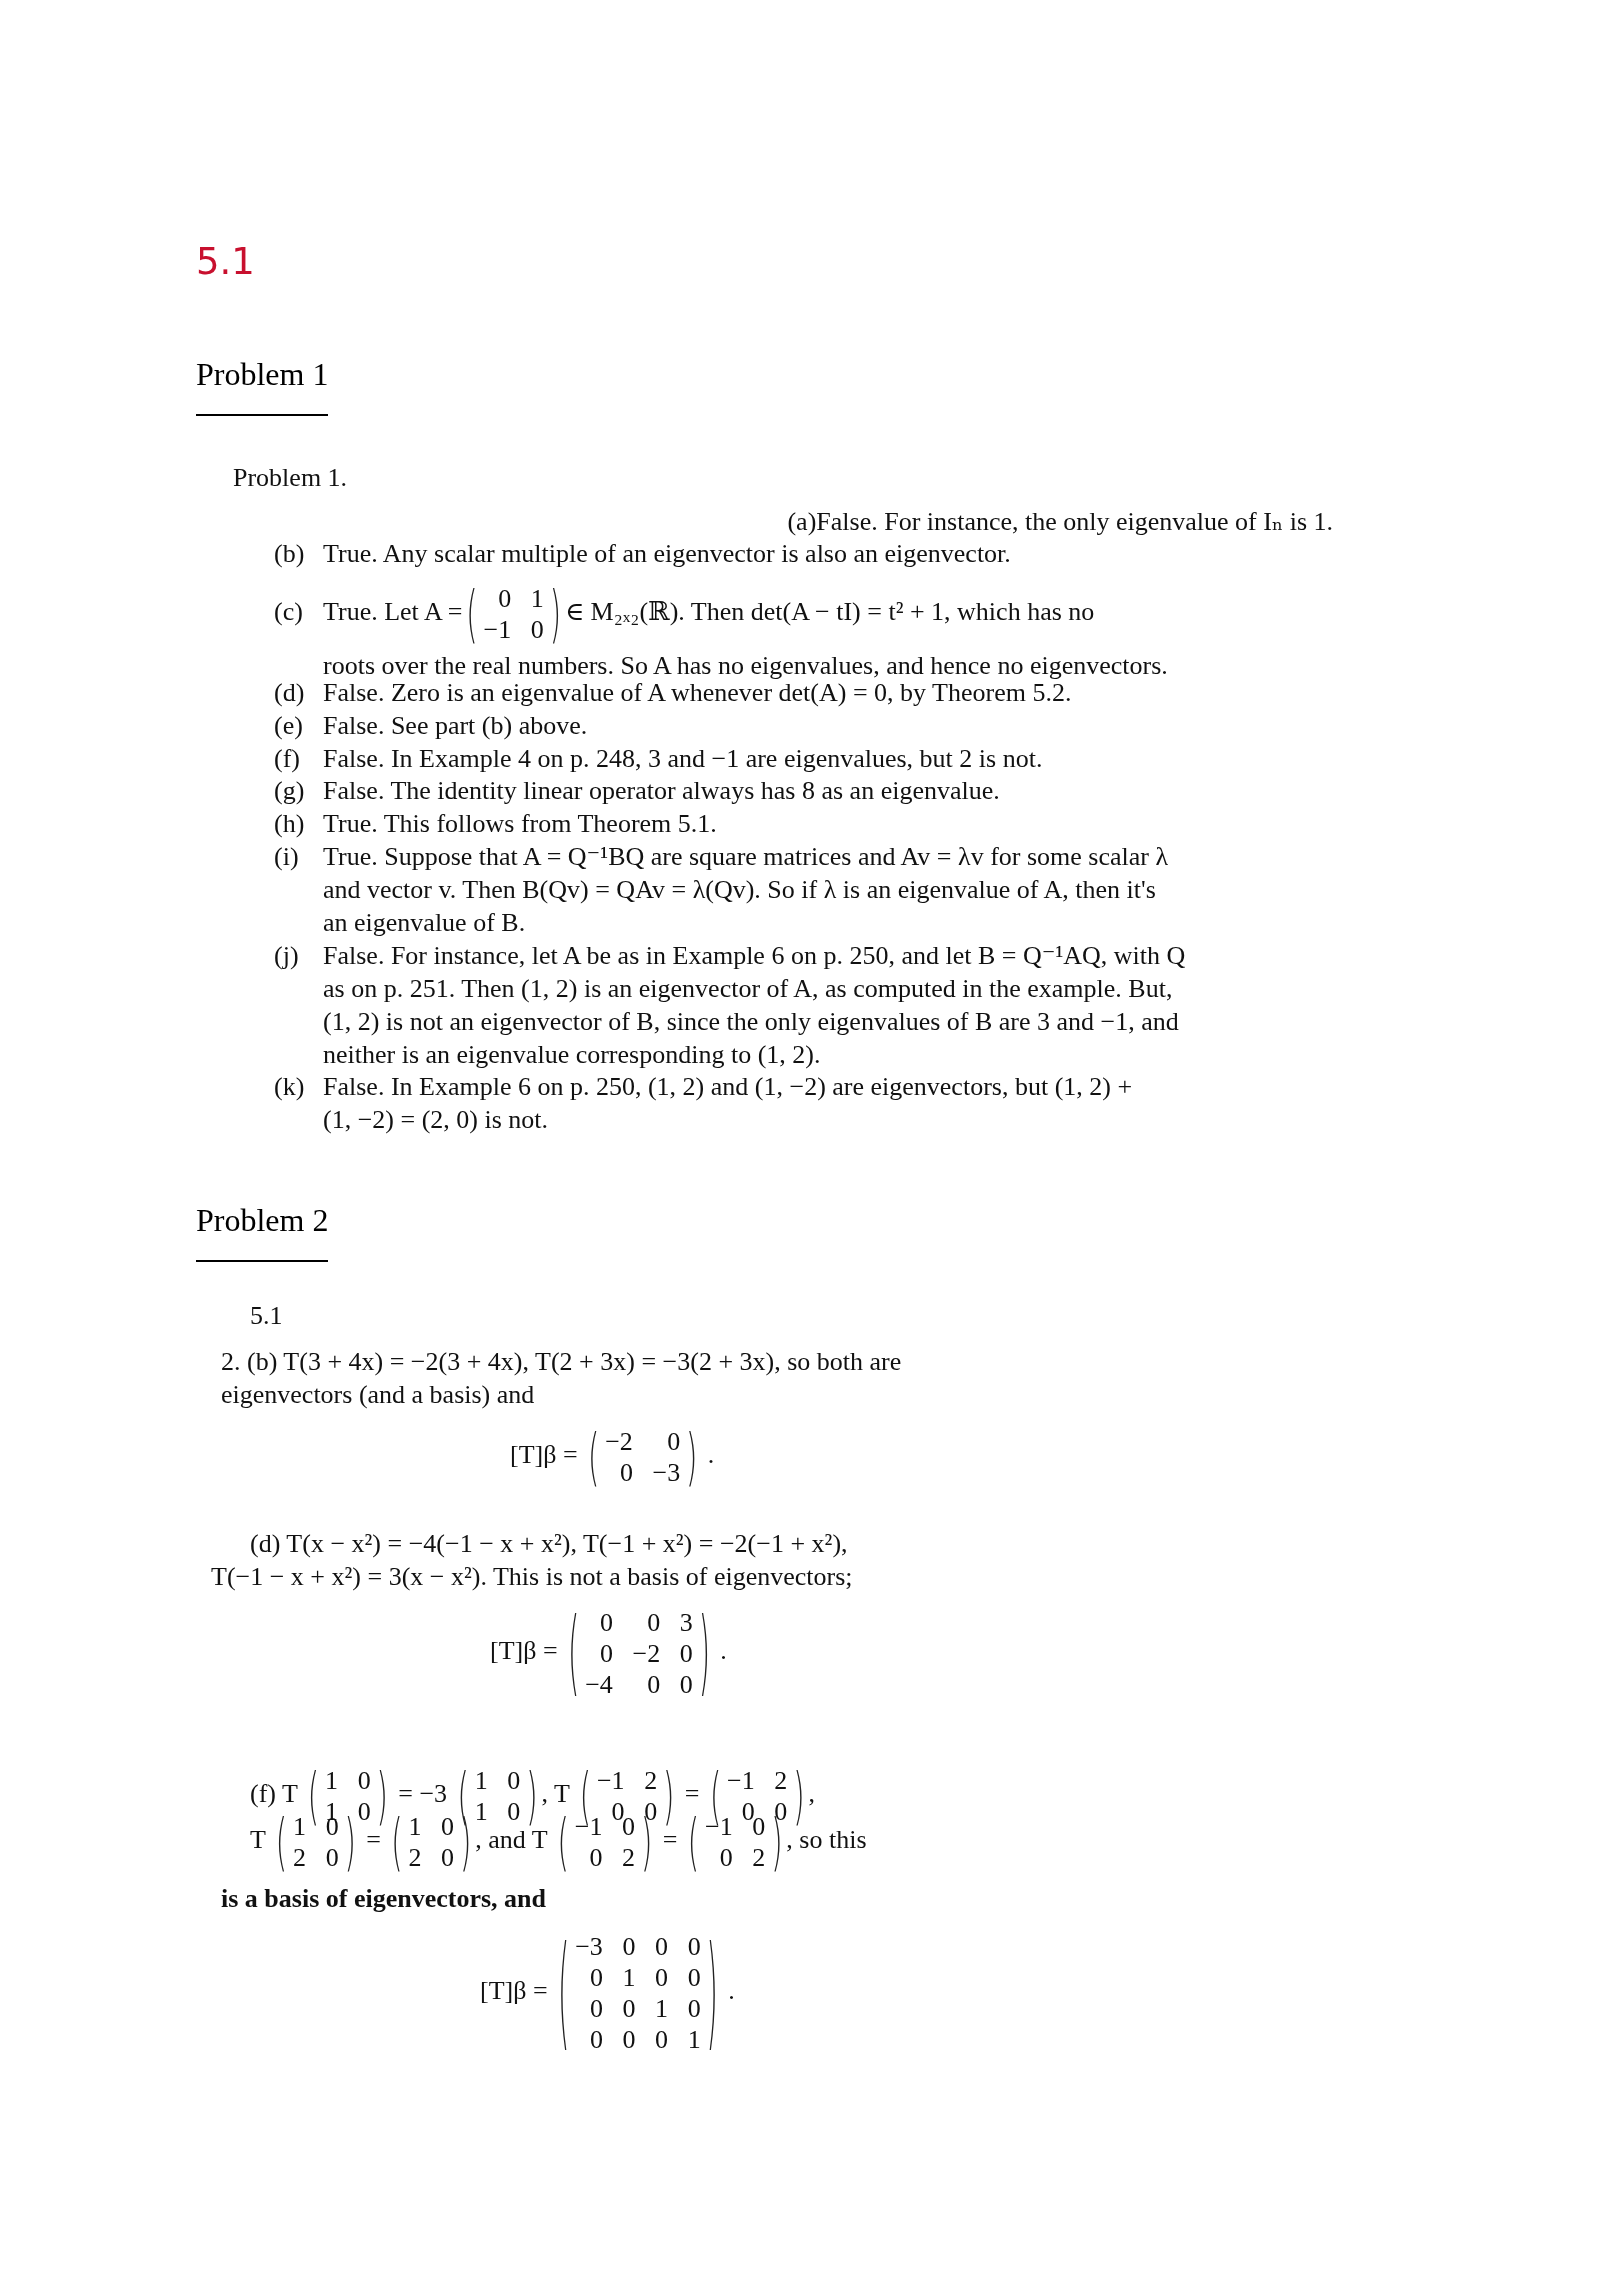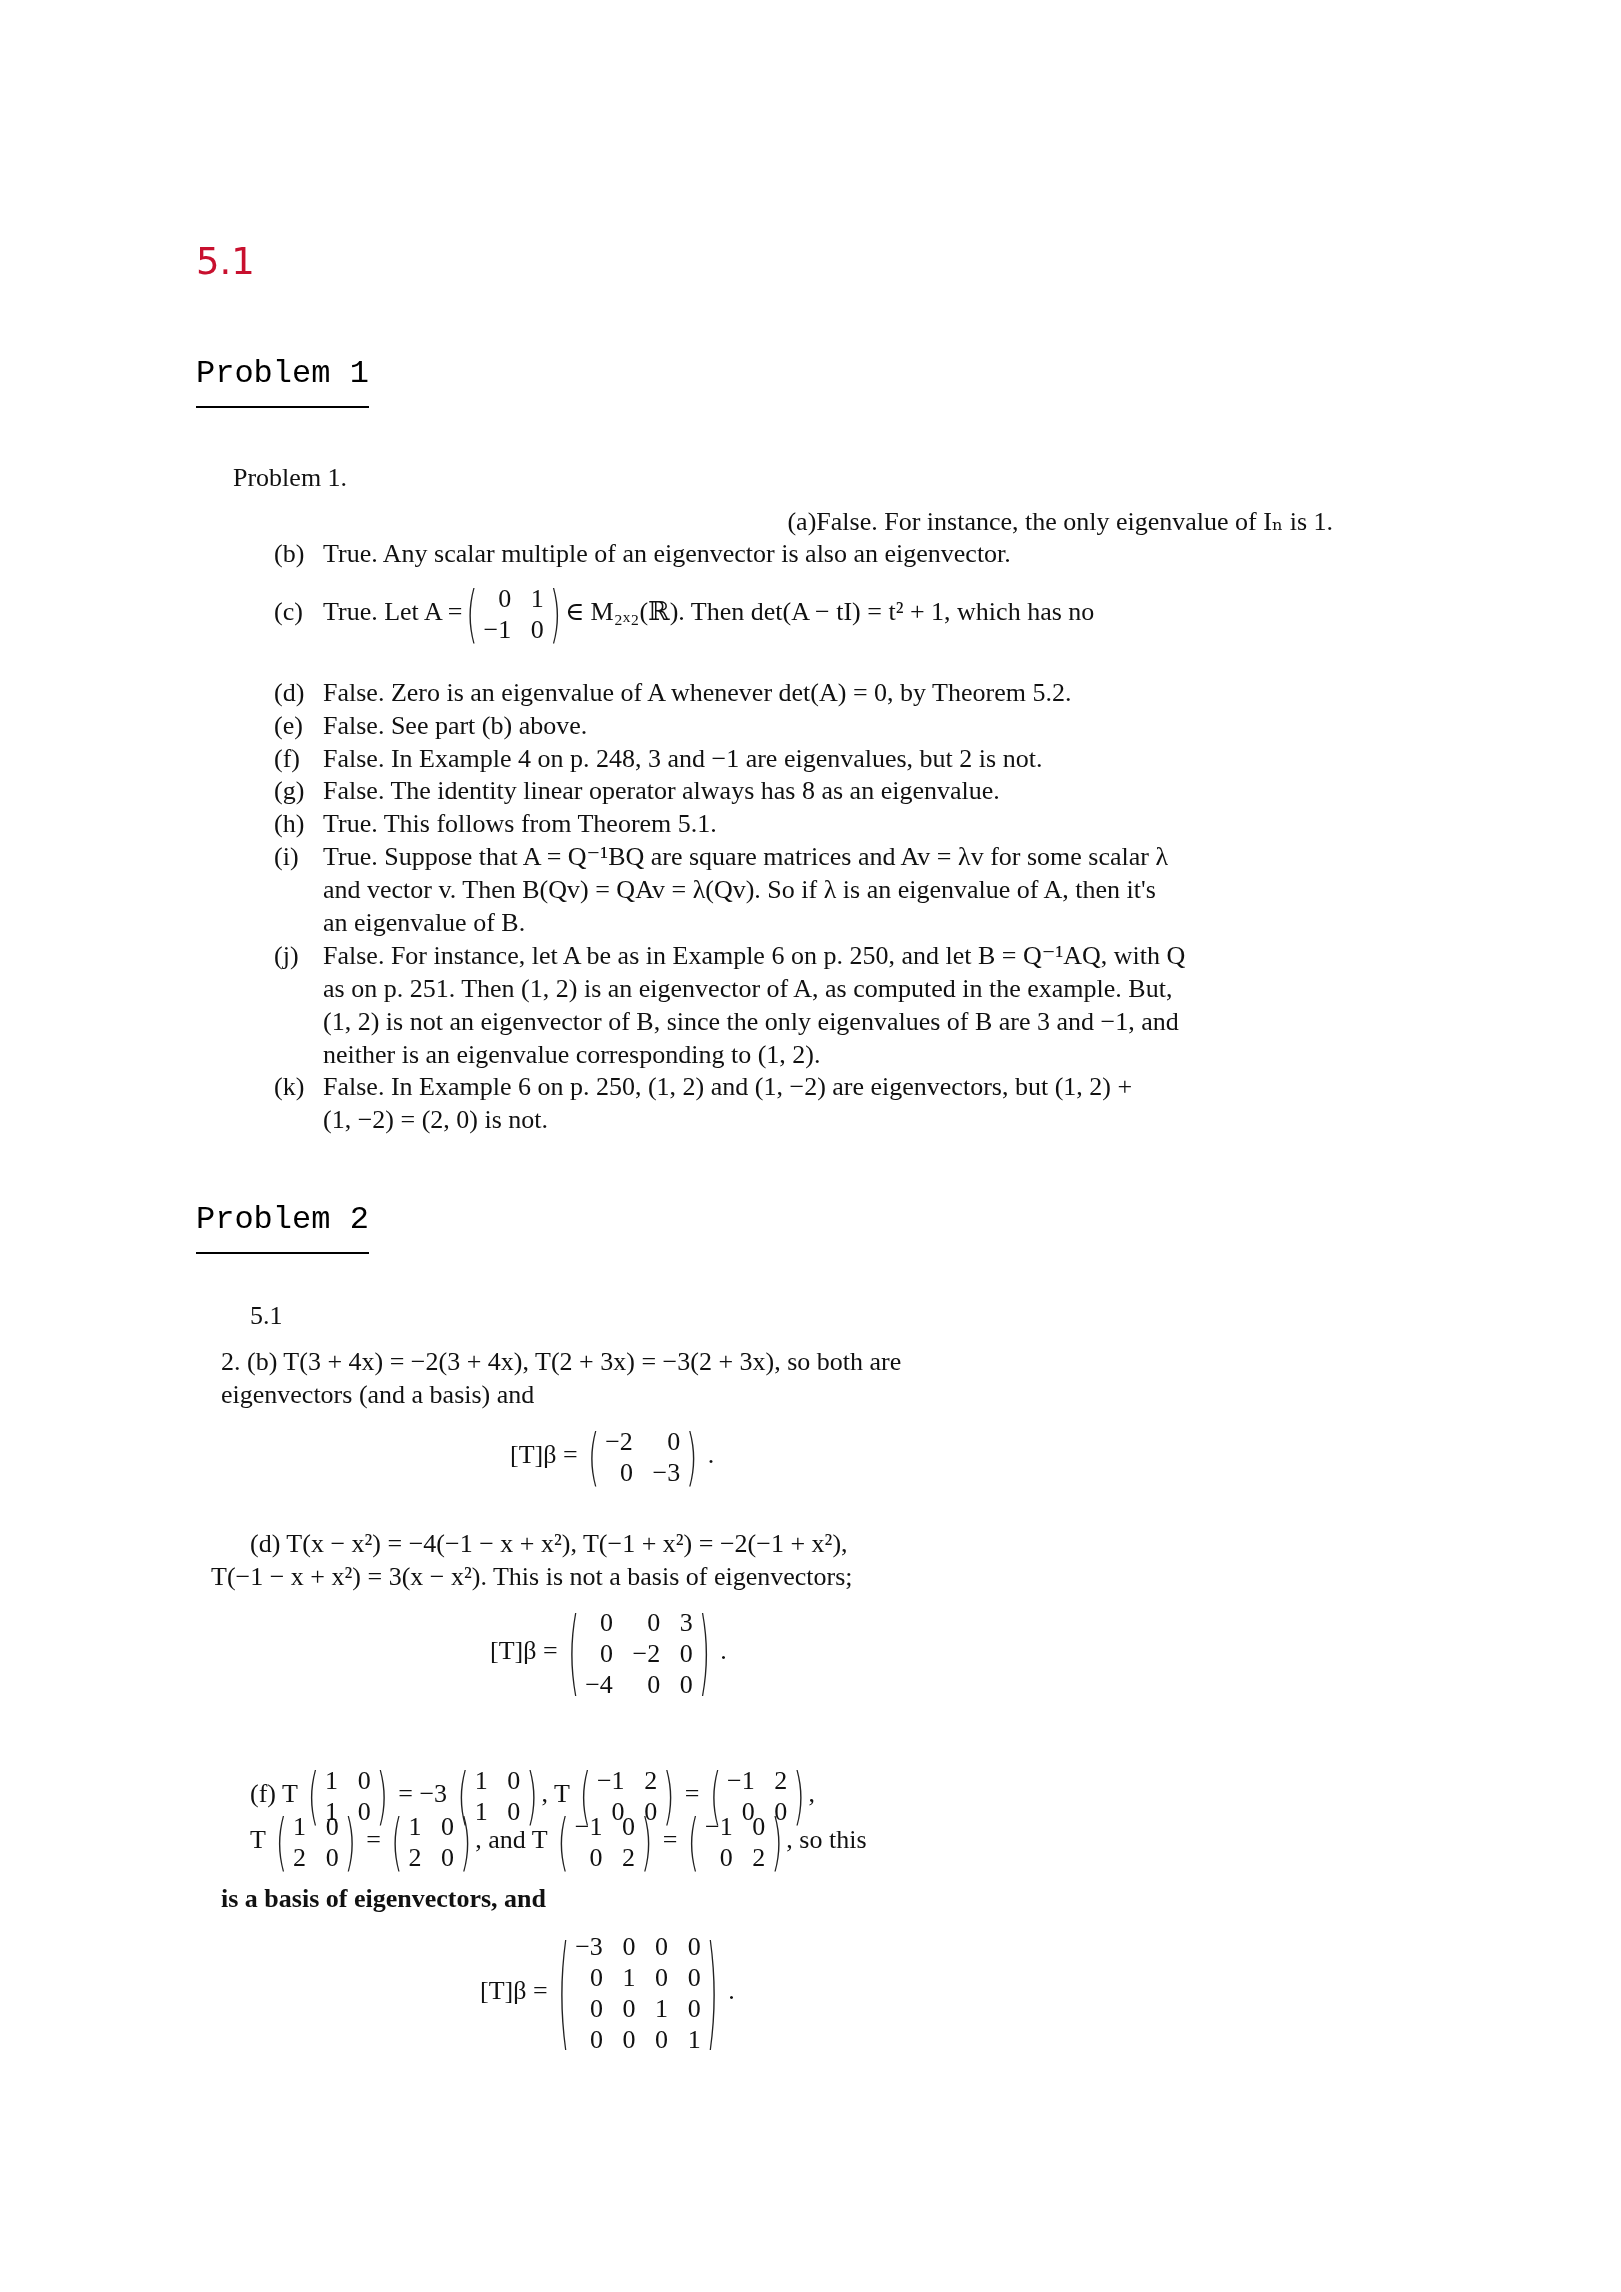"Problem 1" .heading-sec { font-family: Liberation Mono, monospace -> Liberation Serif, serif; padding-bottom: 16px -> 24px }
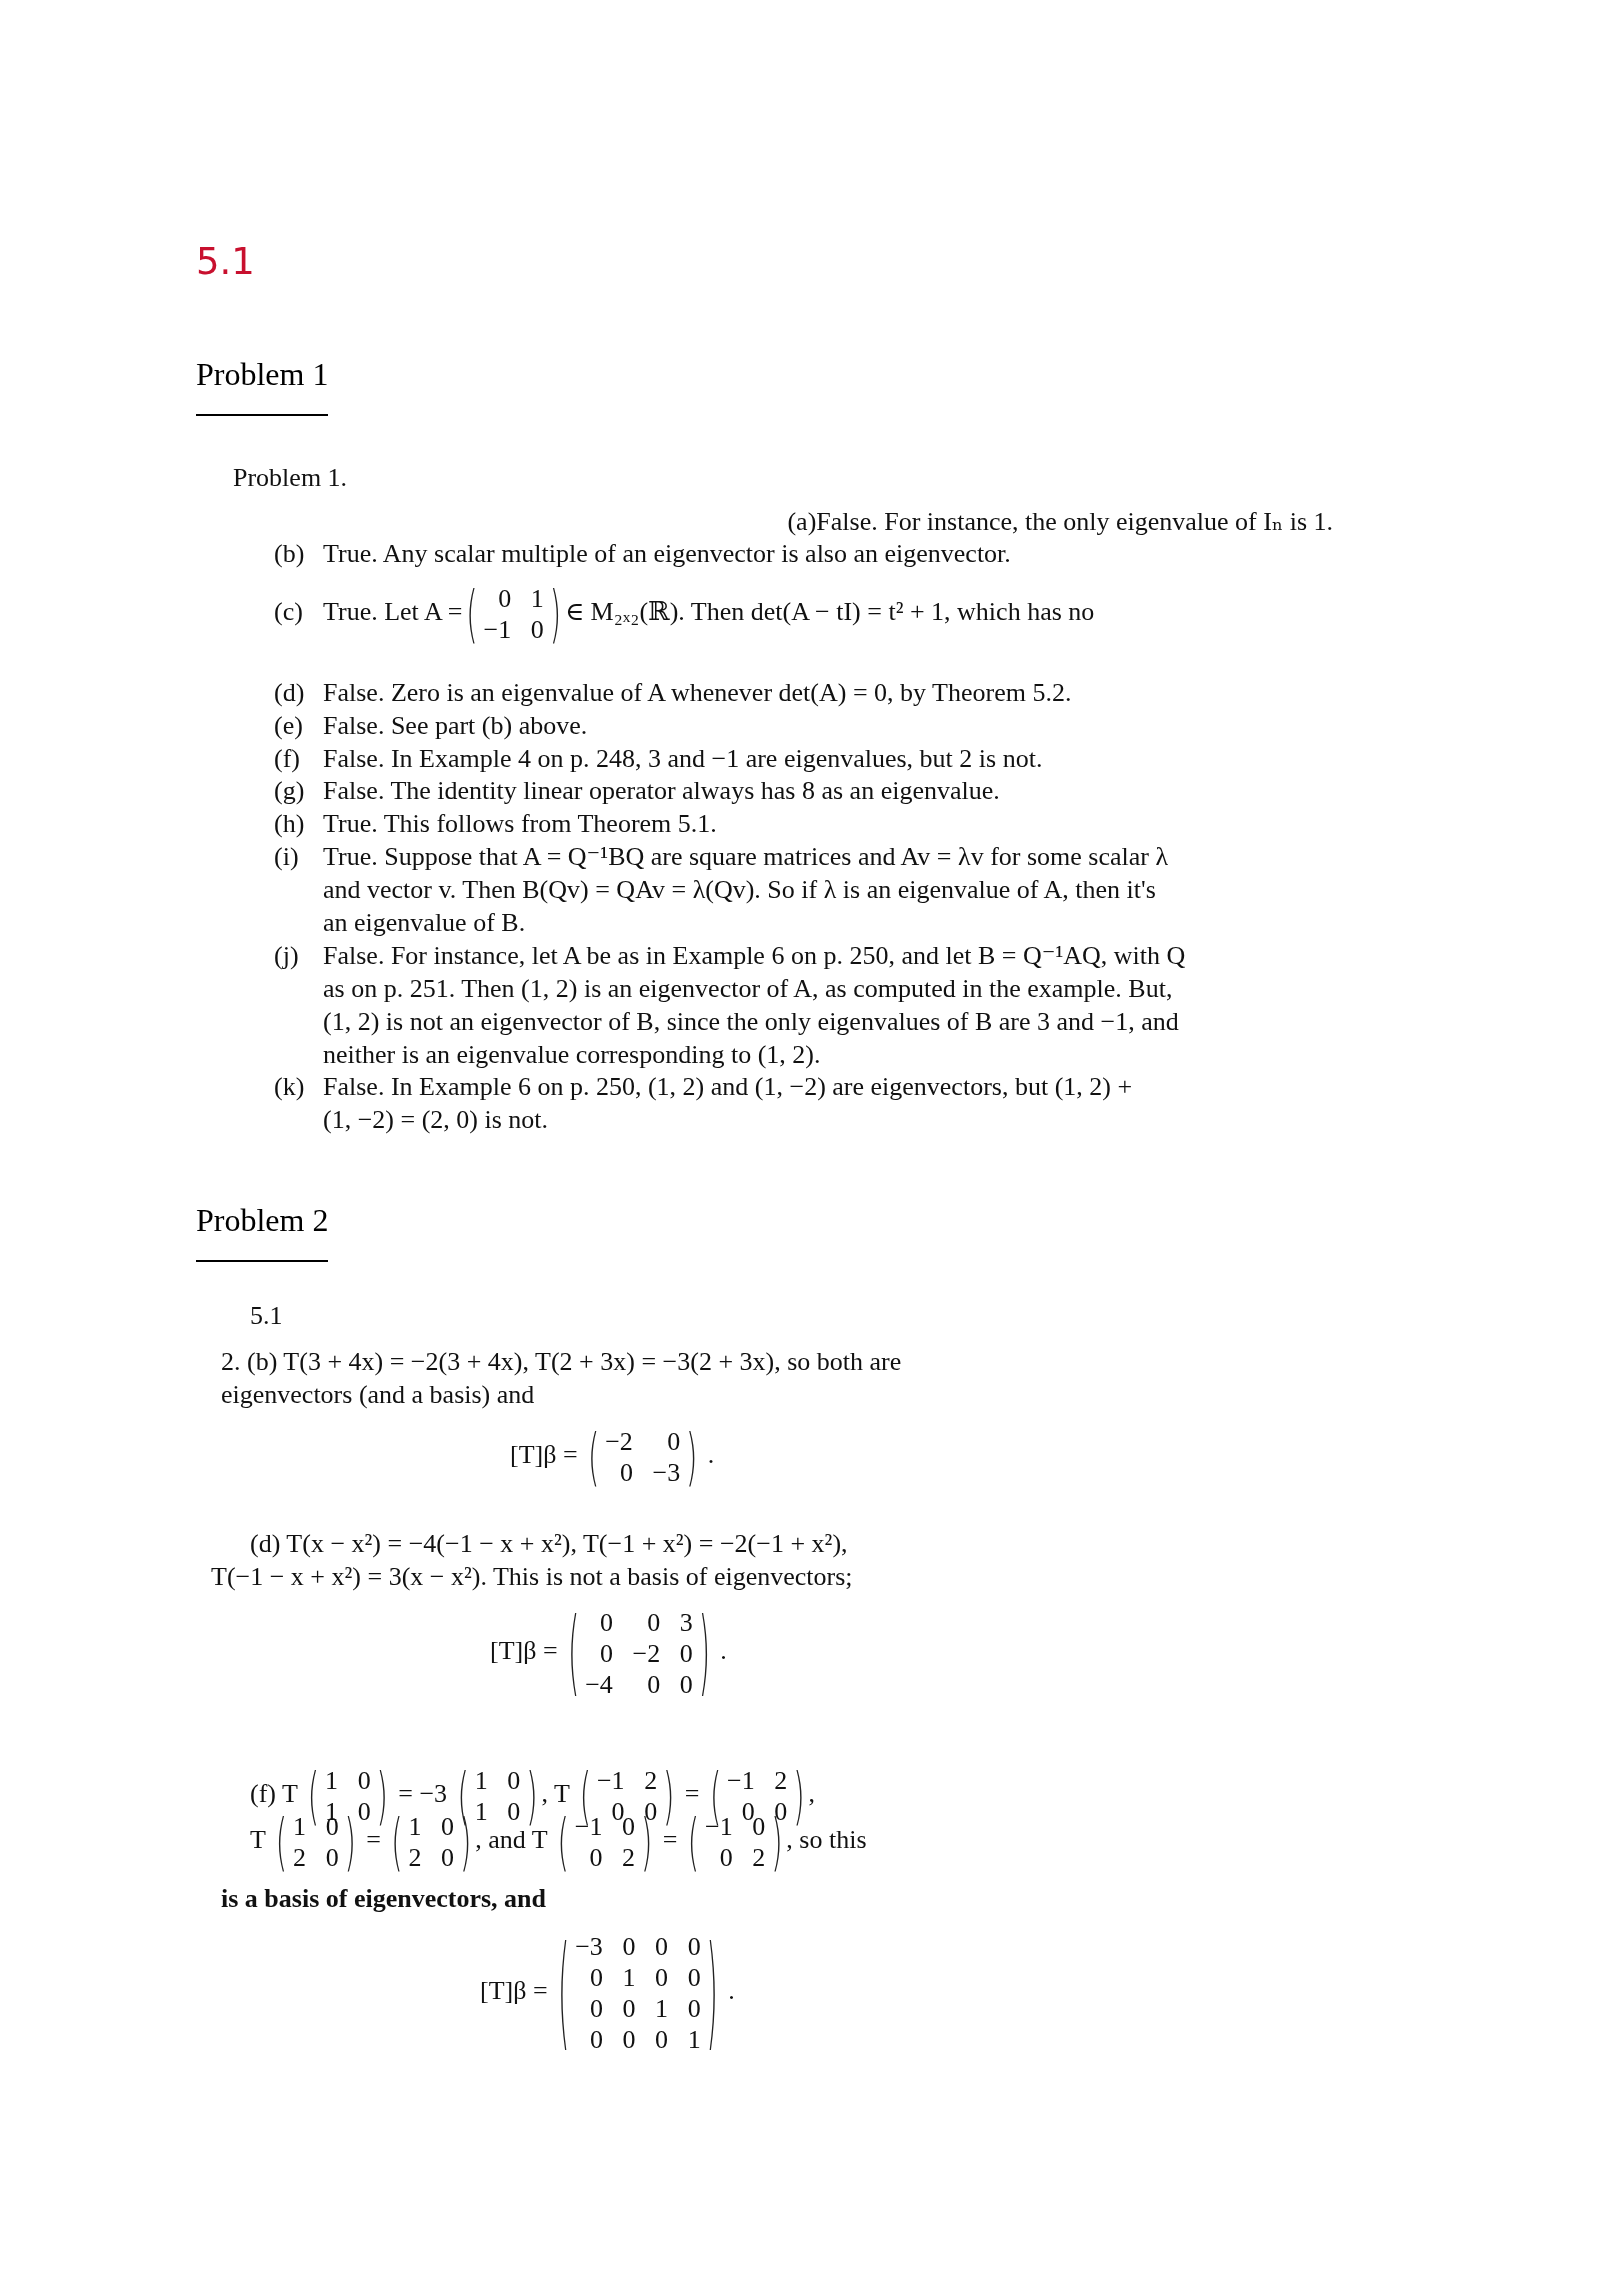"roots over the real numbers." div.cont { html: none -> <div>roots over the real numbers. So A has no eigenvalues, and hence no eigenvectors.</div> }
